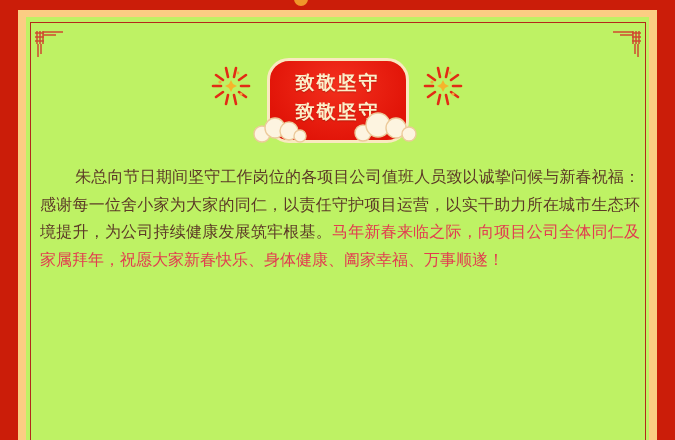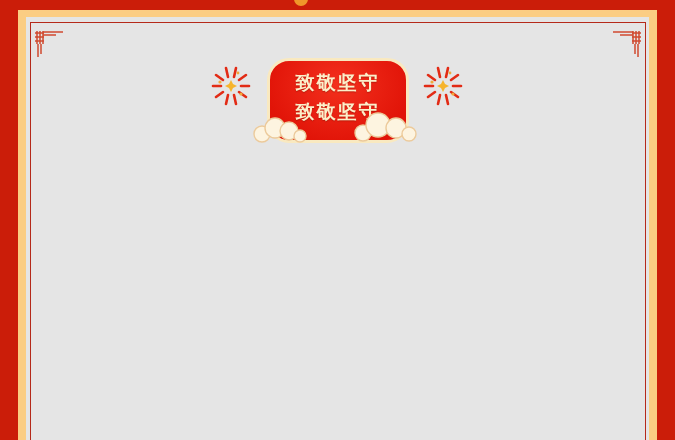"致敬坚守" .paper { background: #e5e5e5 -> #bef264 }
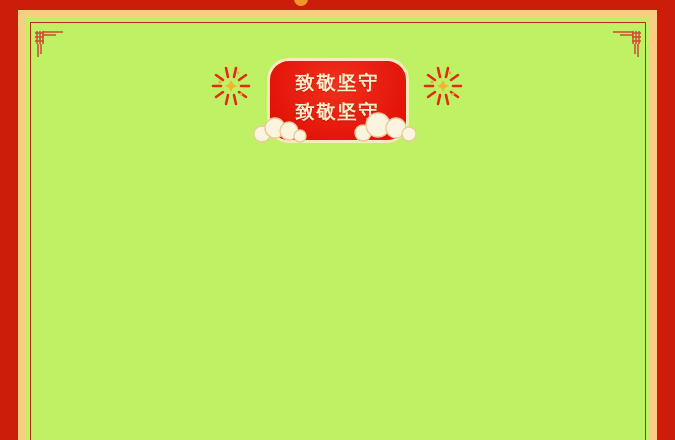"朱总向节日期间坚守工作岗位的各项目公司值班人员致以诚挚问候与新春祝福：感谢每一位" p { html: none -> <p><span>朱总向节日期间坚守工作岗位的各项目公司值班人员致以诚挚问候与新春祝福：感谢每一位舍小家为大家的同仁，以责任守护项目运营，以实干助力所在城市生态环境提升，为公司持续健康发展筑牢根基。</span><span>马年新春来临之际，向项目公司全体同仁及家属拜年，祝愿大家新春快乐、身体健康、阖家幸福、万事顺遂！</span></p> }
